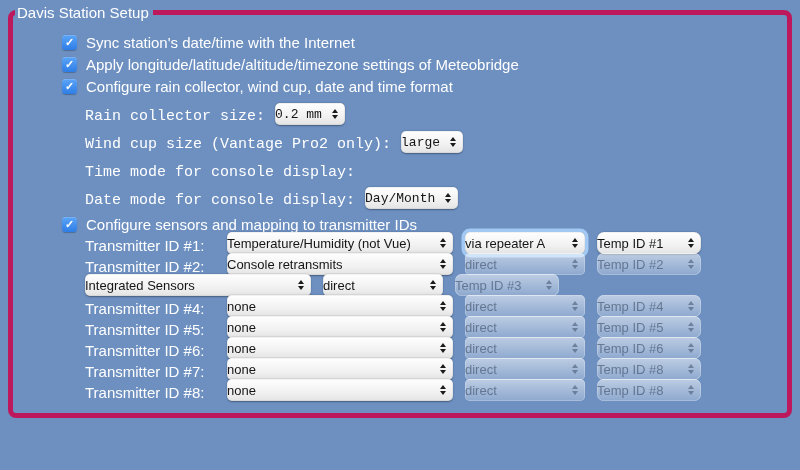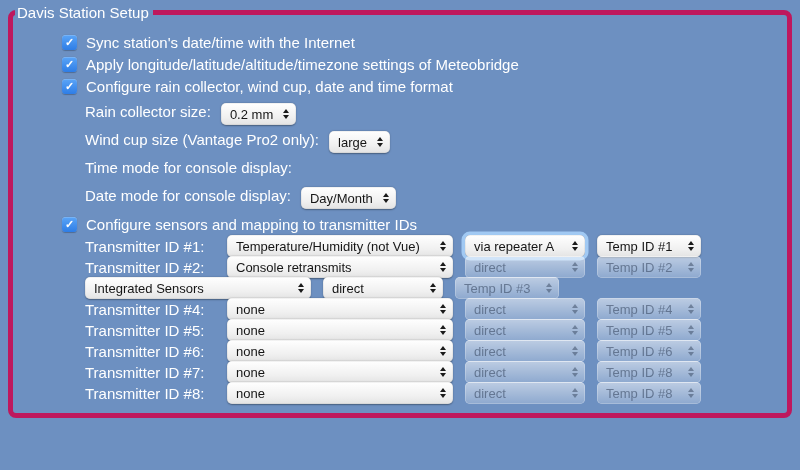"Rain collector size:" .fmt-row { align-items: flex-start -> flex-end; font-family: none -> Liberation Mono, monospace }
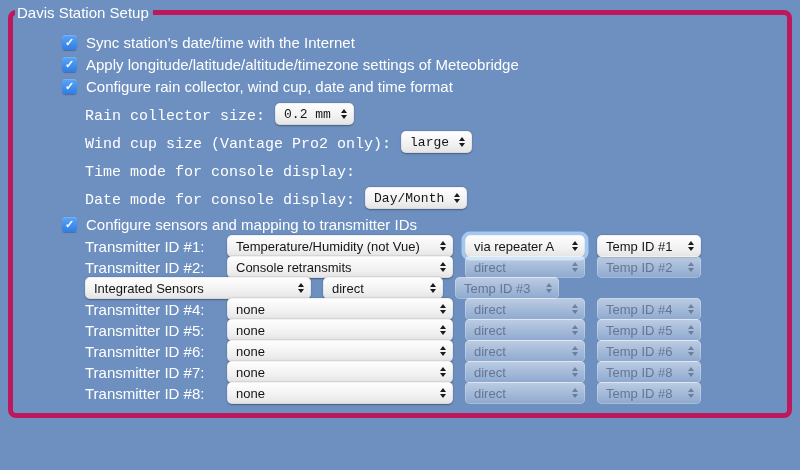"0.2 mm" .select { padding: 0 7px 0 9px -> 0 7px 0 0 }
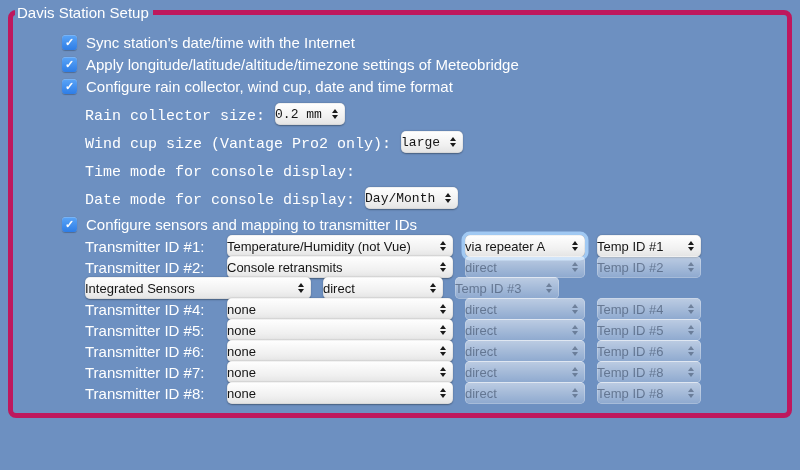"Transmitter ID #1:" .t-row { align-items: center -> flex-end }
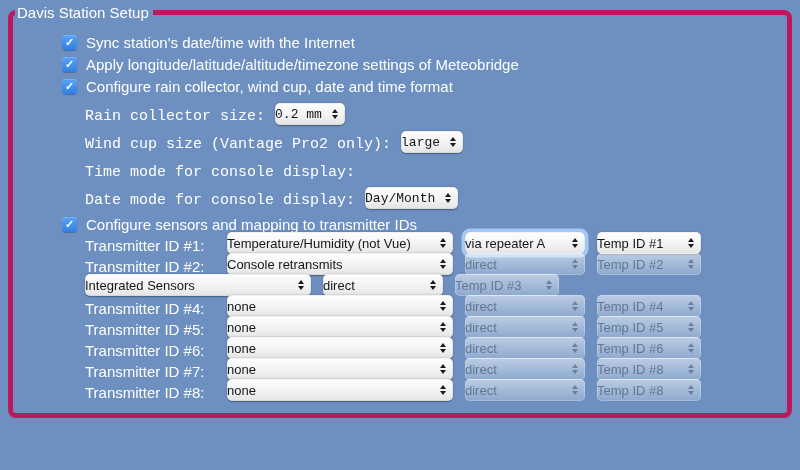"Temp ID #1" .sel-temp { border-radius: none -> 7px }
